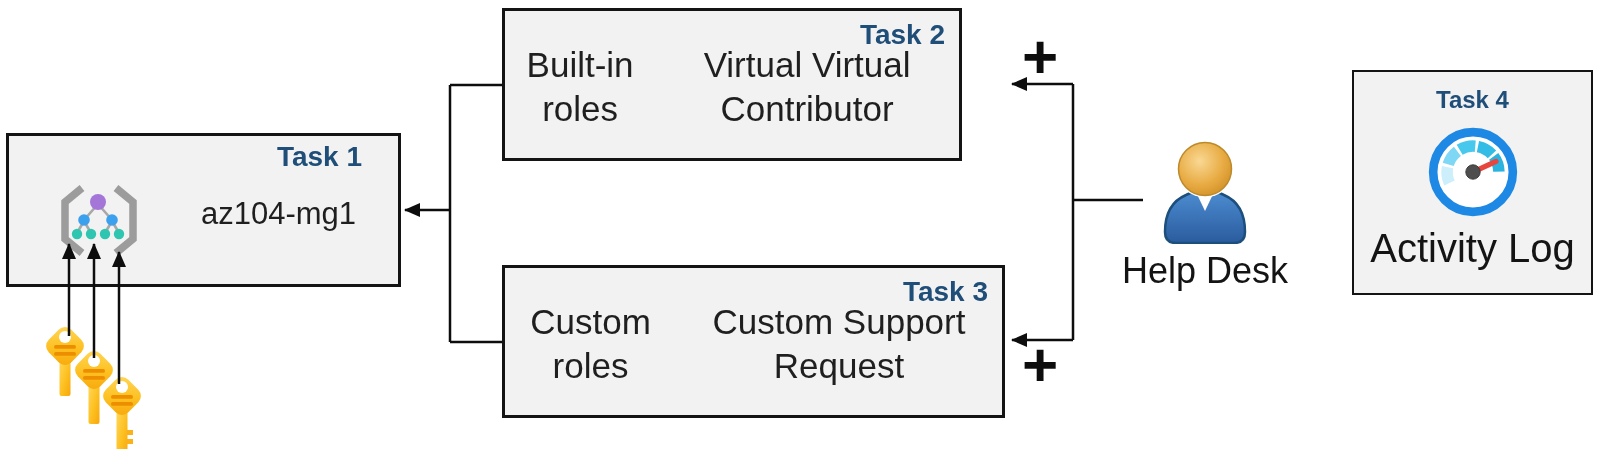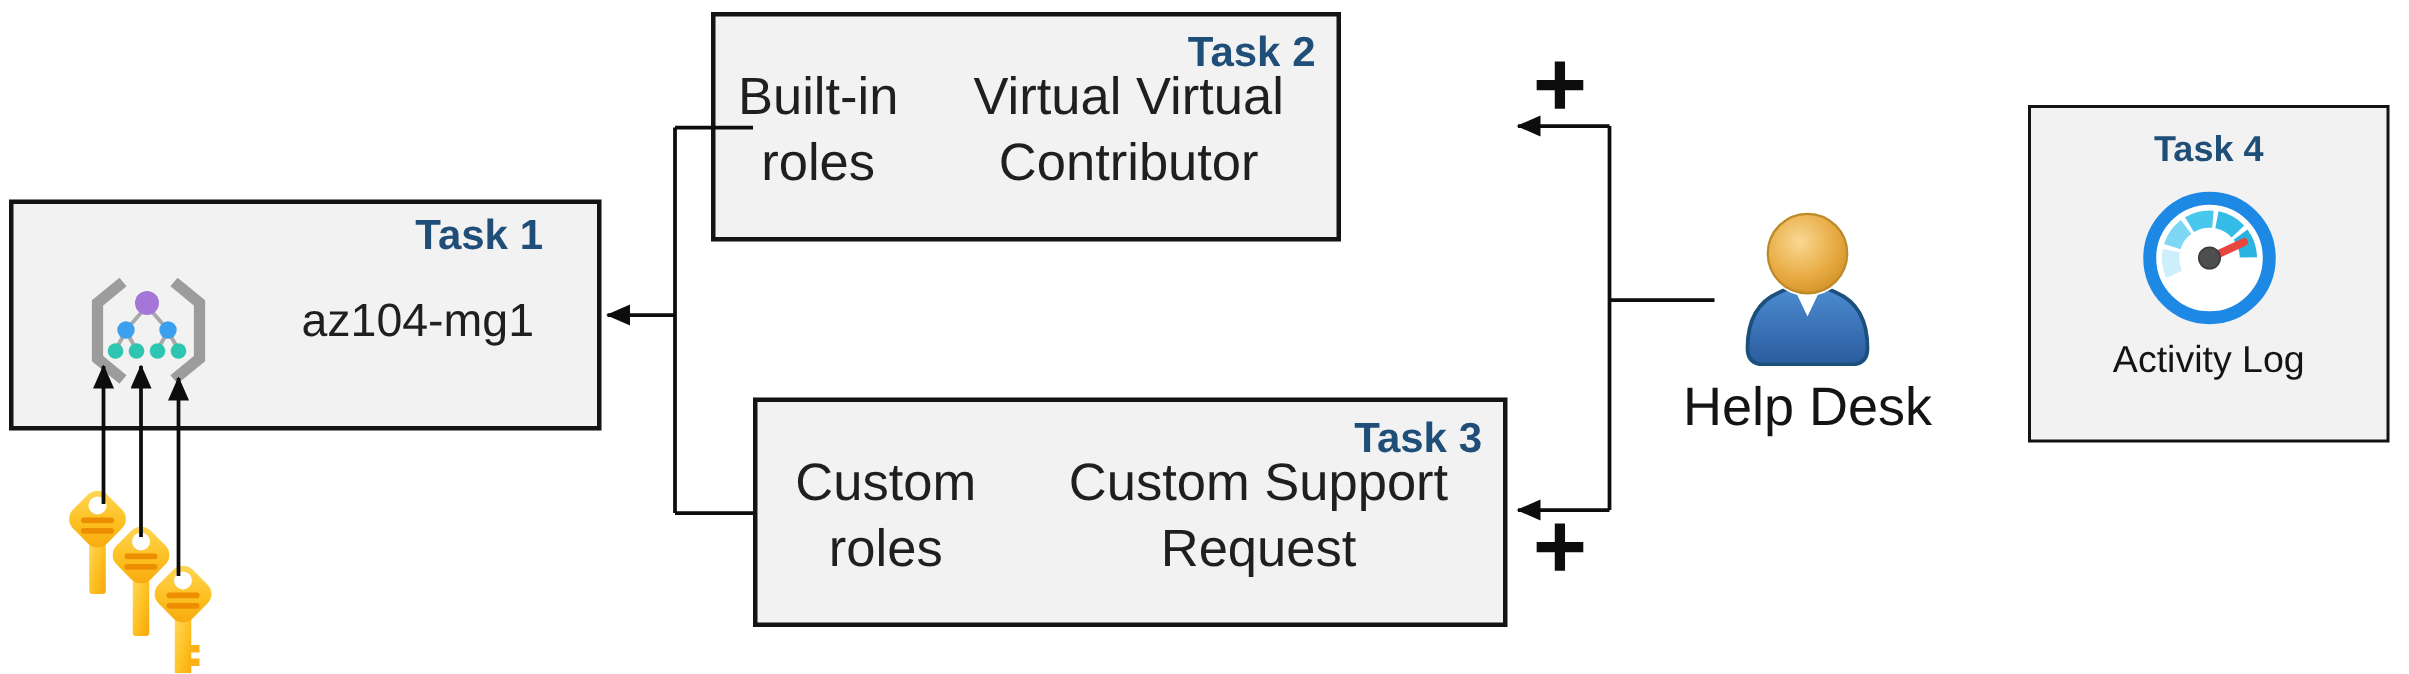"Task 2" .task2 { left: 474px -> 502px; width: 420px -> 460px }
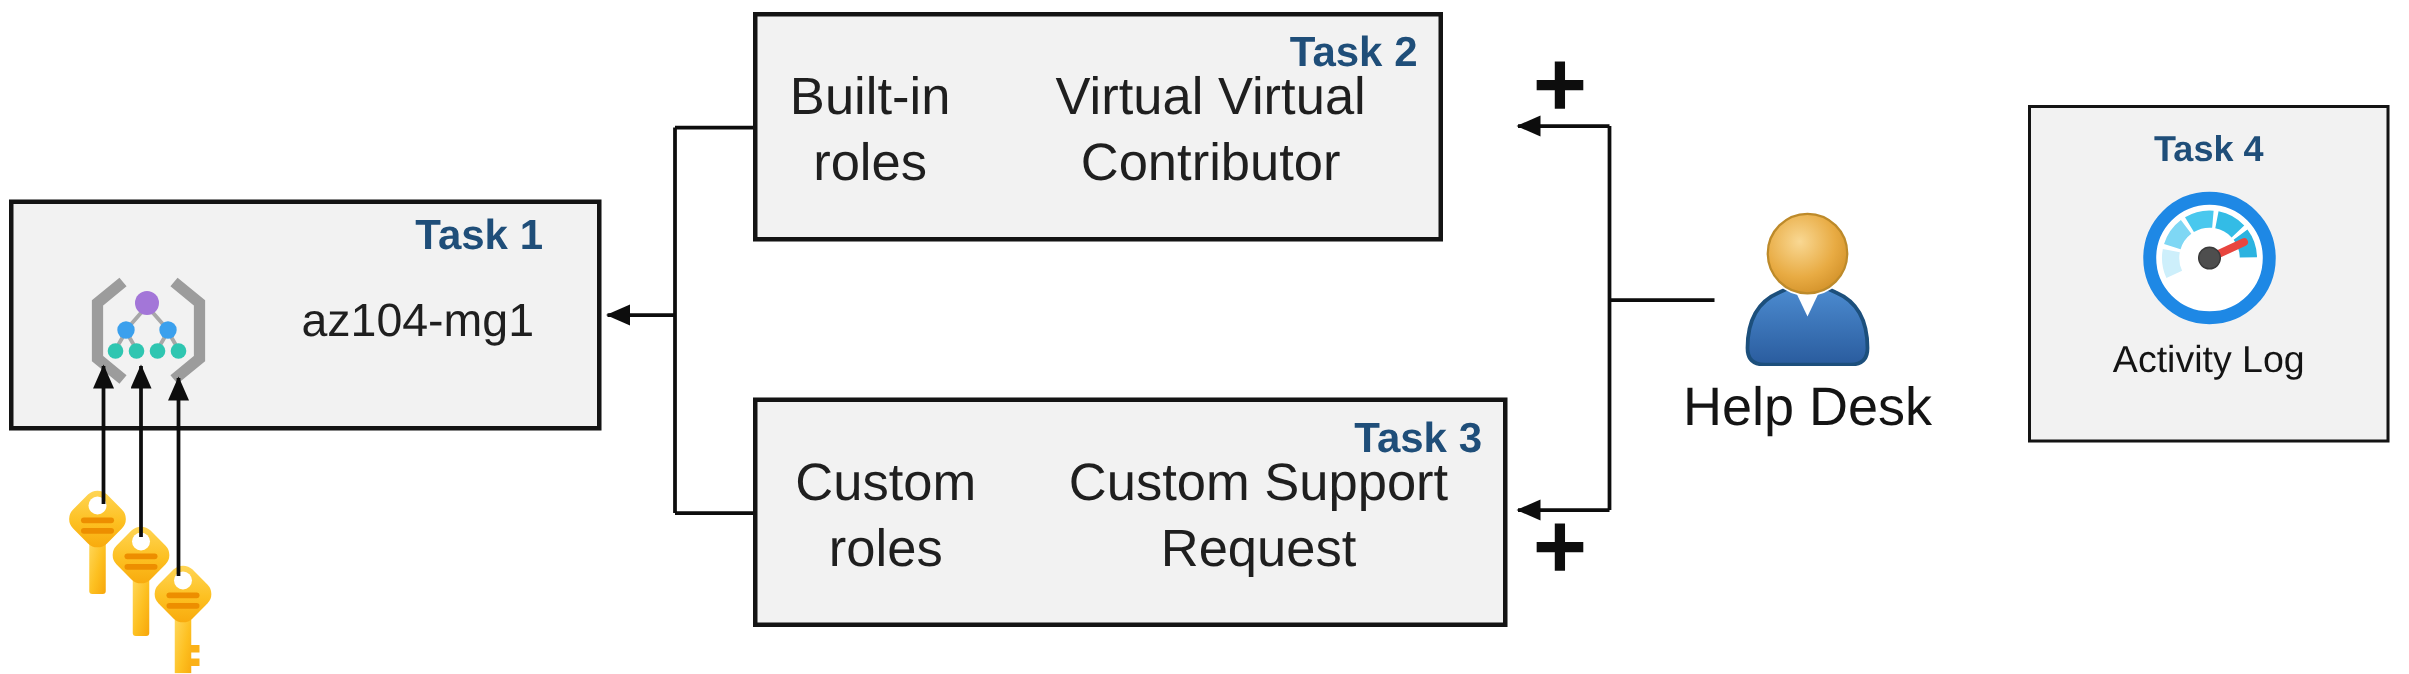"Activity Log" .task4-label { font-size: 25px -> 40px }
